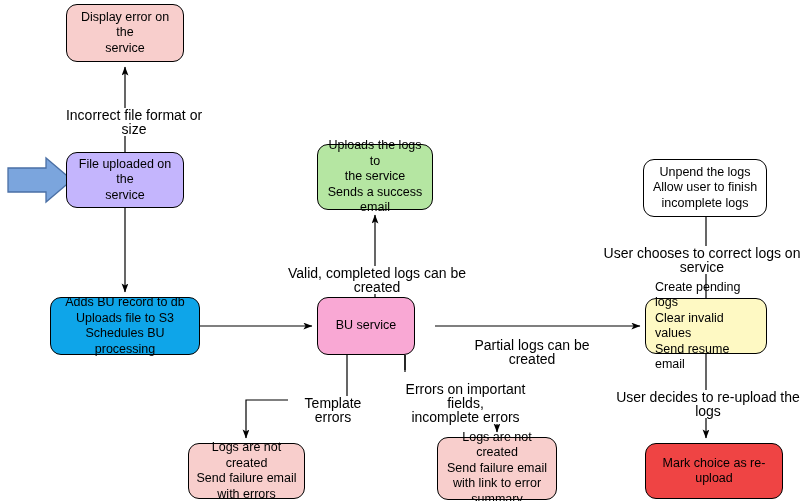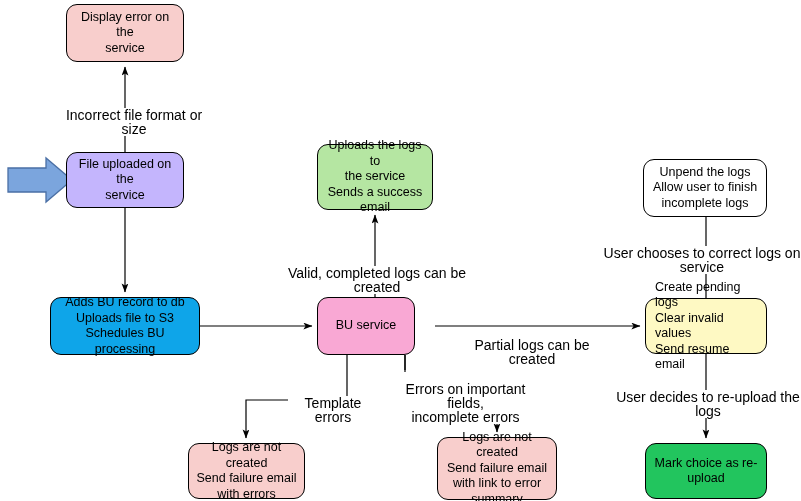"Mark choice as re-" div.node { background: #22c55e -> #ef4444; width: 122px -> 138px }
